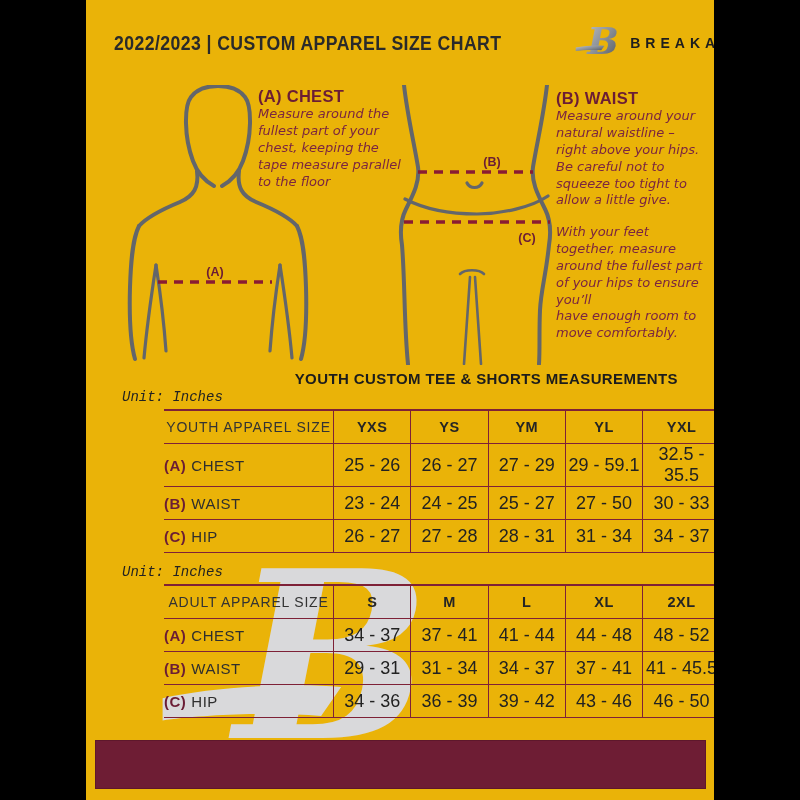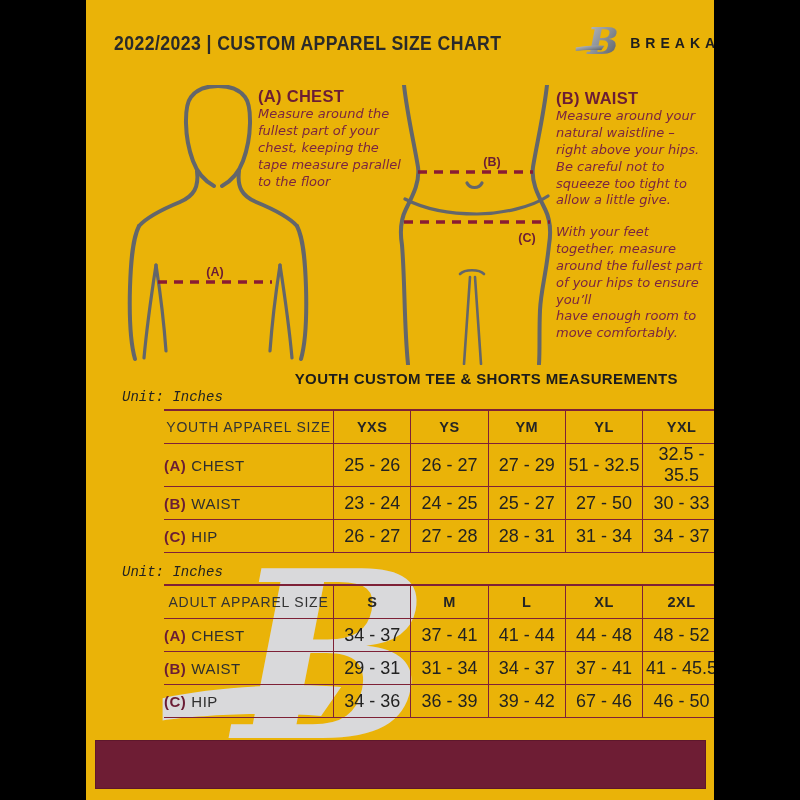"51 - 32.5" td.val { text: 51 - 32.5 -> 29 - 59.1 }
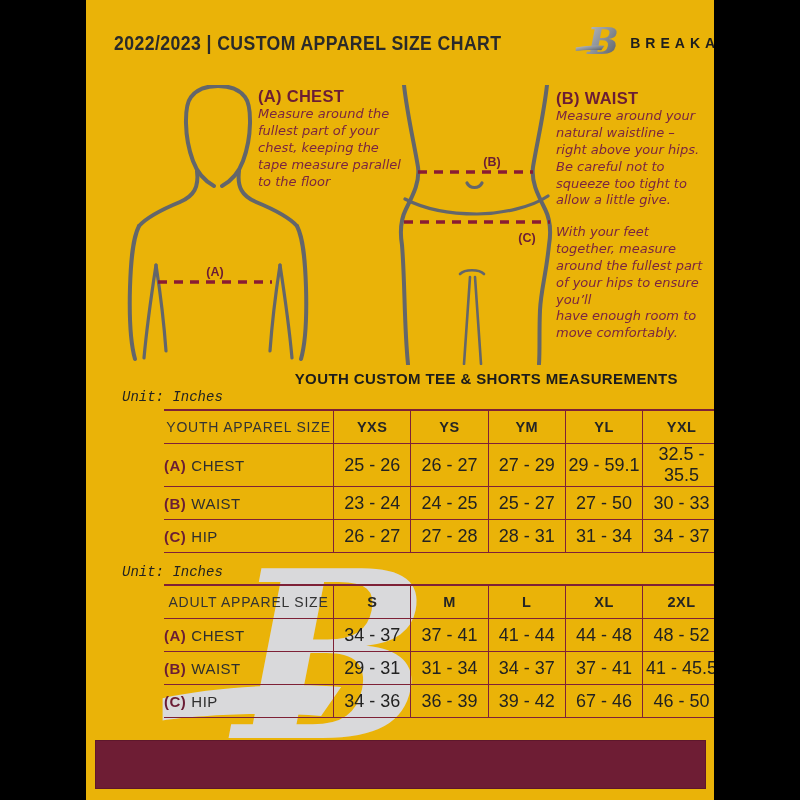"67 - 46" td.val { text: 67 -> 43 }
